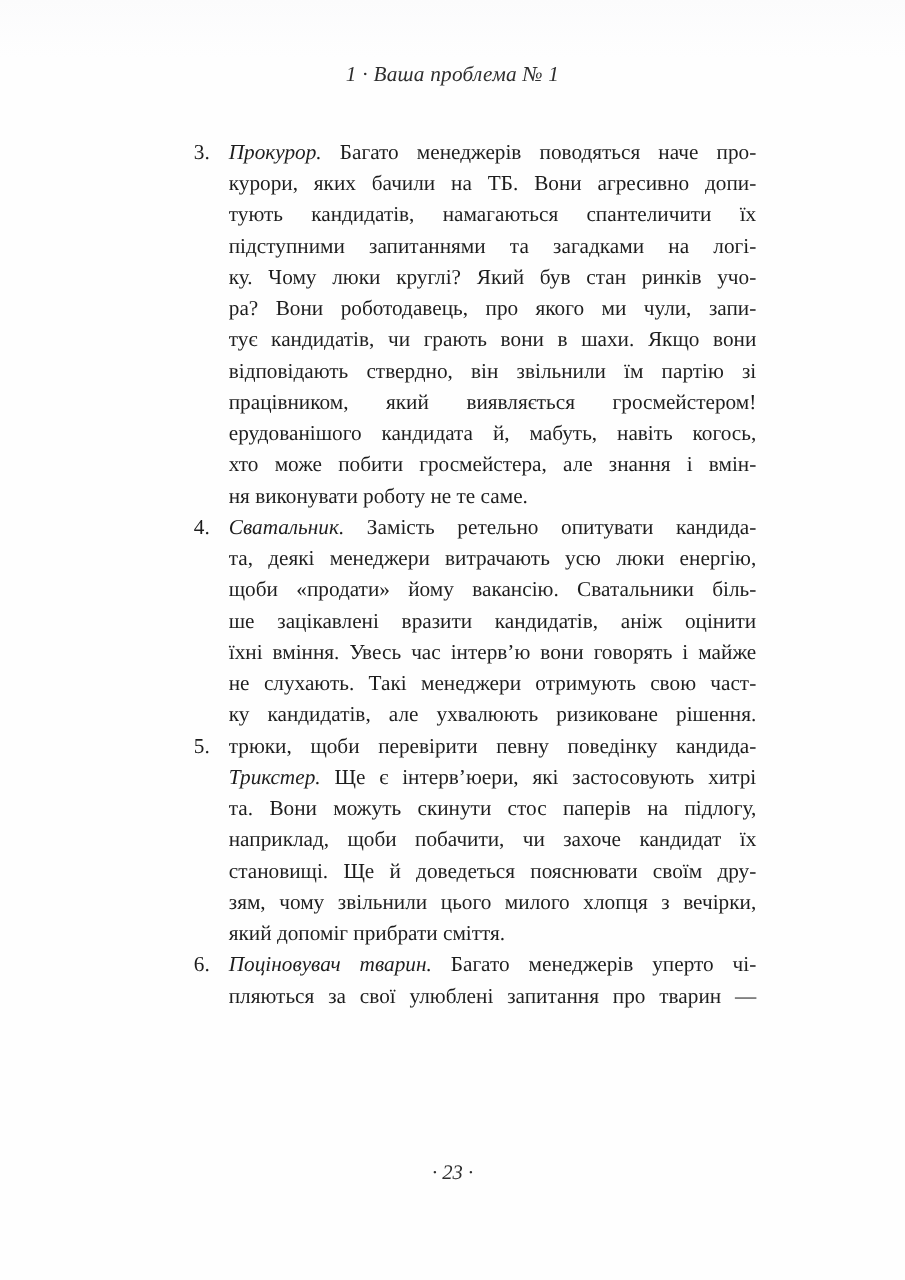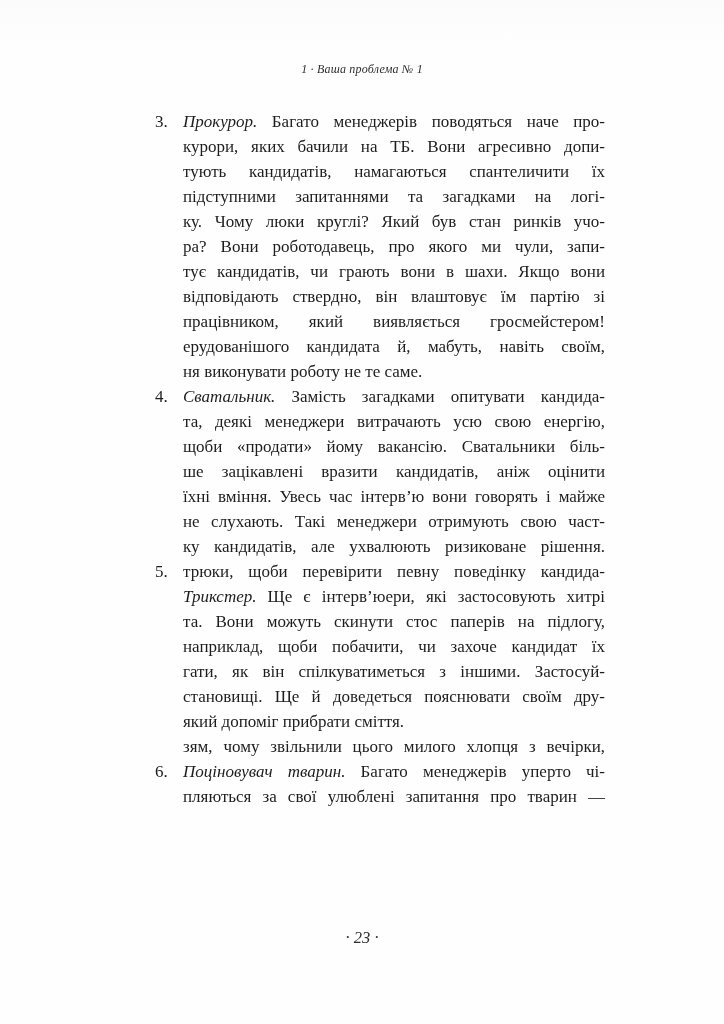"1 · Ваша проблема №" .running-head { font-size: 12px -> 17px; top: 62px -> 50px }
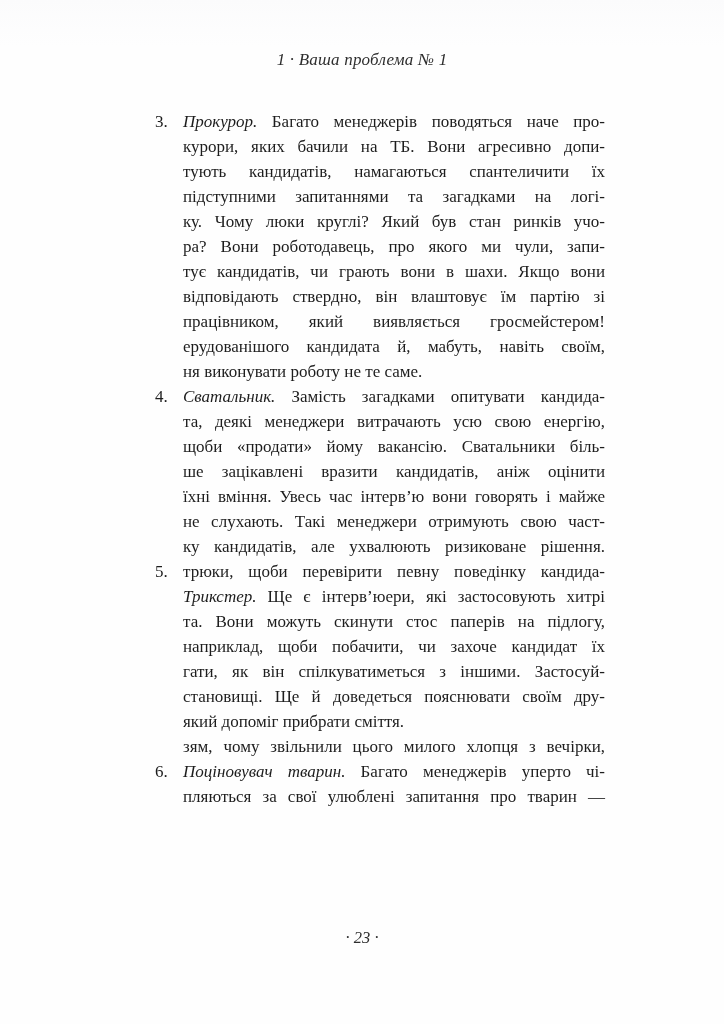"відповідають ствердно, він влаштовує їм" div.line { text: влаштовує -> звільнили }
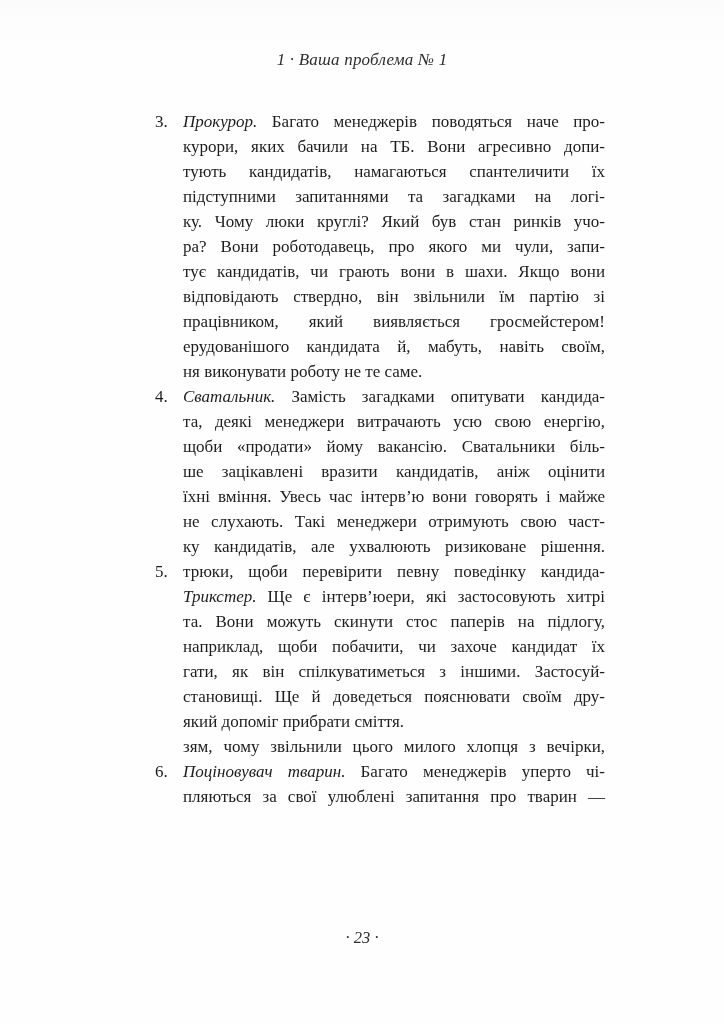"ерудованішого кандидата й, мабуть," div.line { text: своїм -> когось }
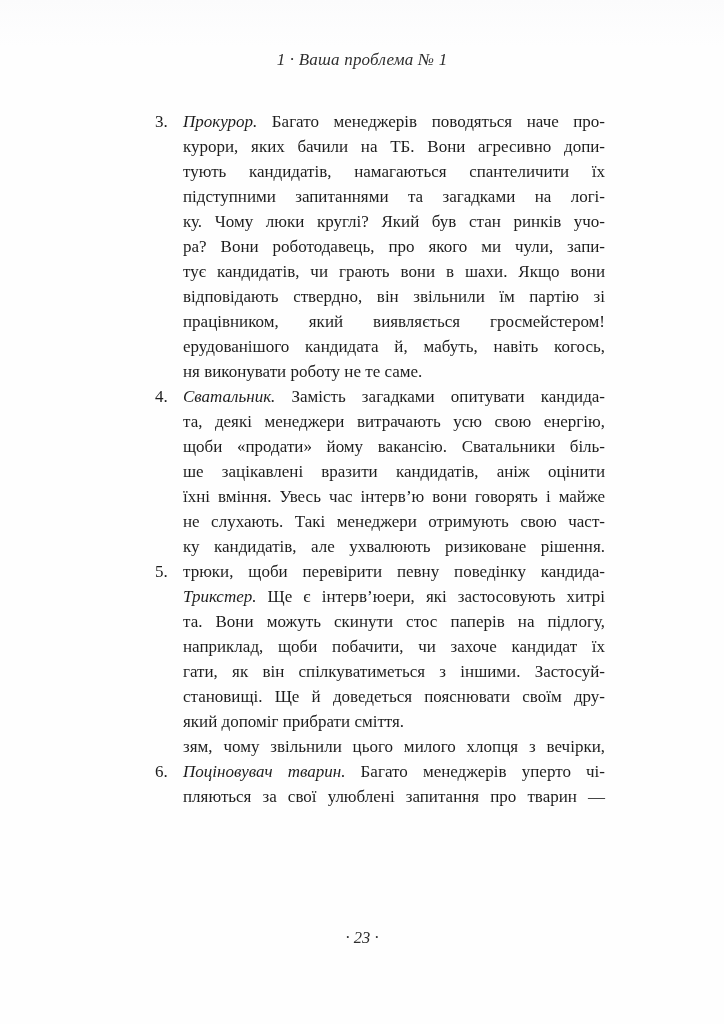"хто може побити гросмейстера, але" div.line { html: none -> <div>хто може побити гросмейстера, але знання і вмін-</div> }
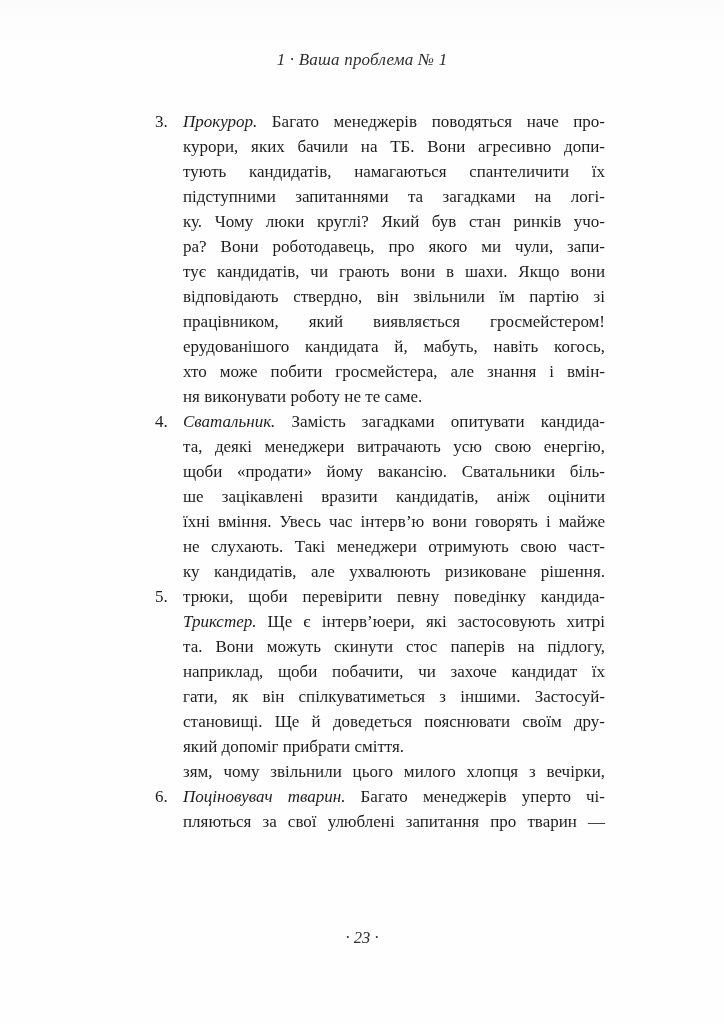"Замість загадками опитувати кандида-" span { text: загадками -> ретельно }
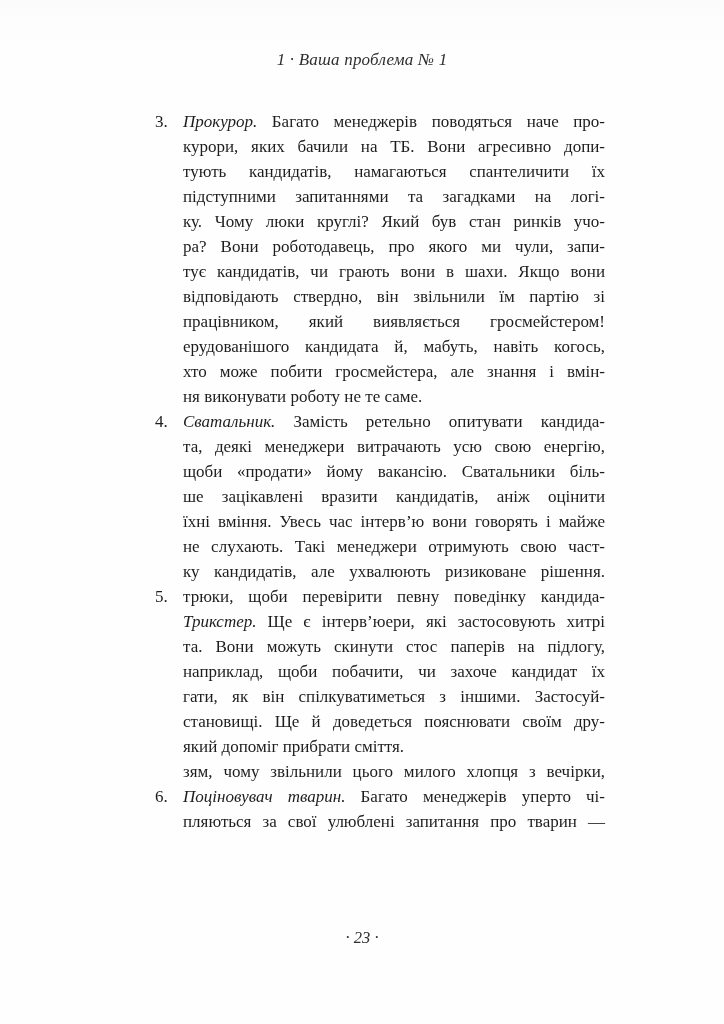"та, деякі менеджери витрачають усю" div.line { text: свою -> люки }
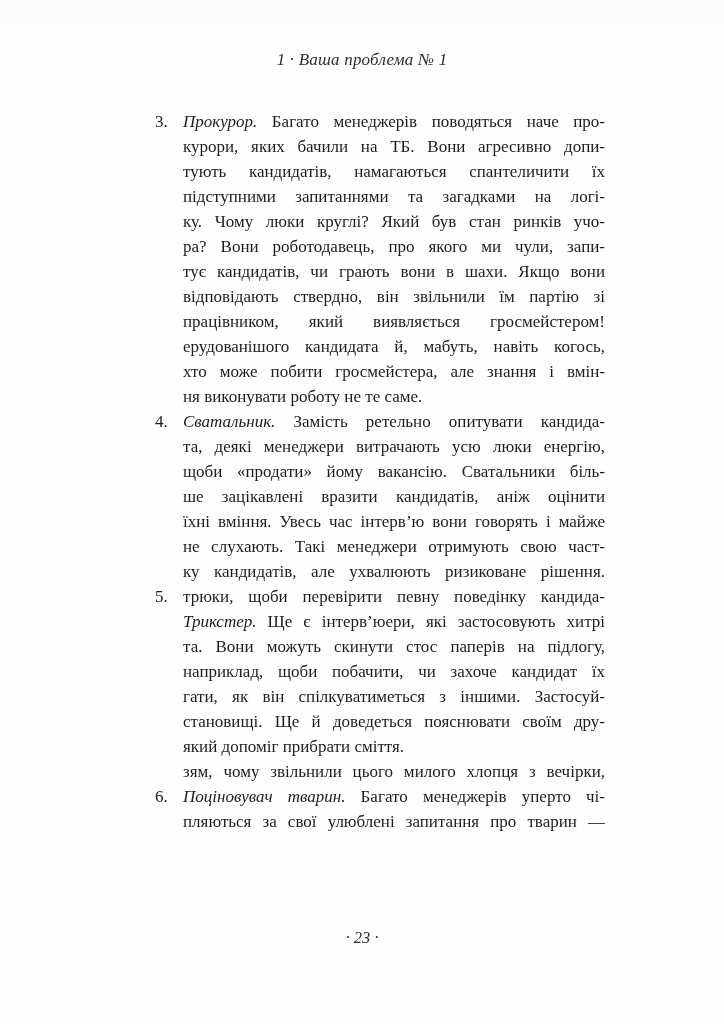"гати, як він спілкуватиметься з" div.line { html: <div>гати, як він спілкуватиметься з іншими. Застосуй-</div> -> none }
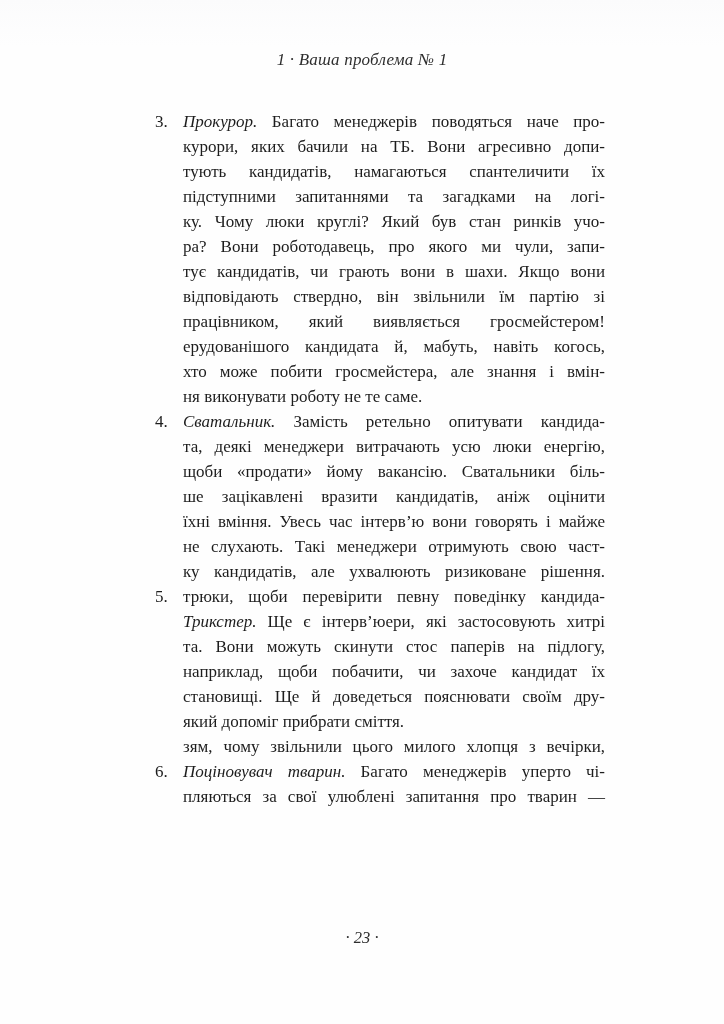"який допоміг прибрати сміття." div.line { order: before "зям, чому звільнили цього милого" -> after "зям, чому звільнили цього милого" }
